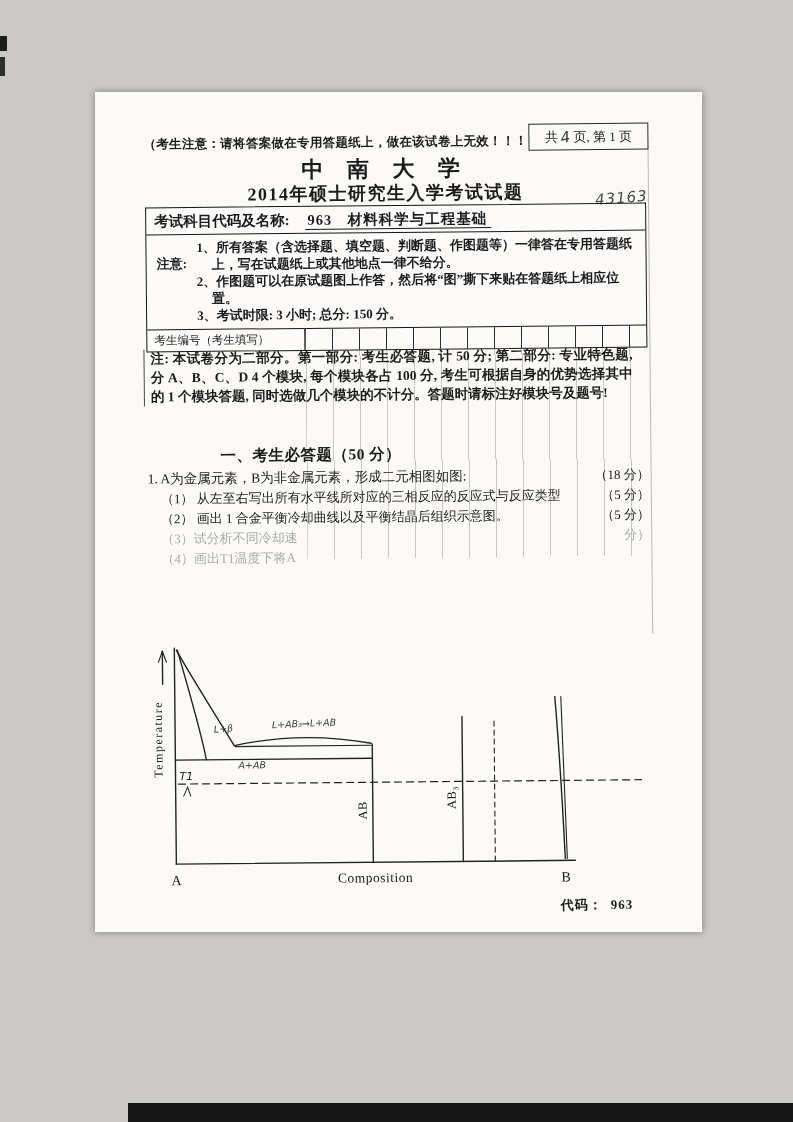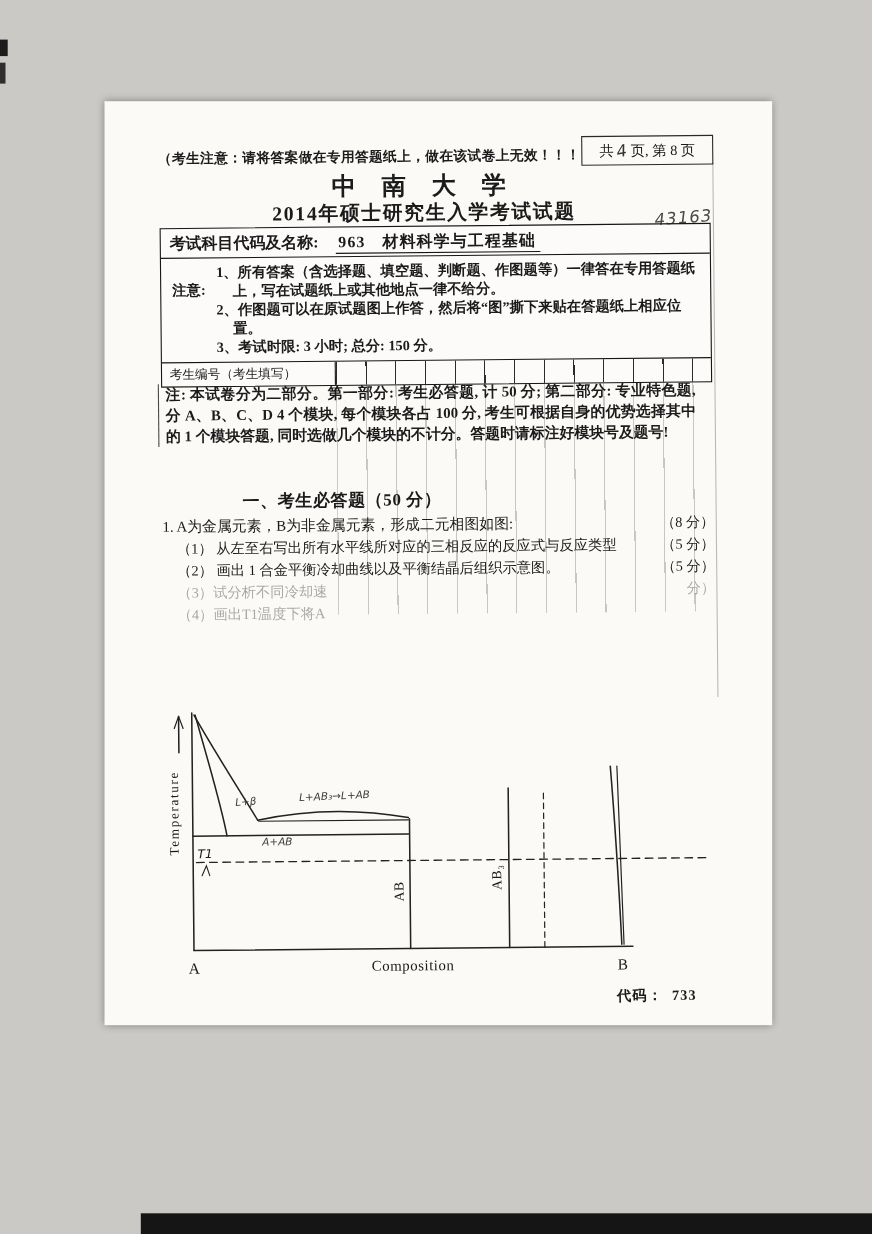"页, 第 8 页" span { text: 8 -> 1 }
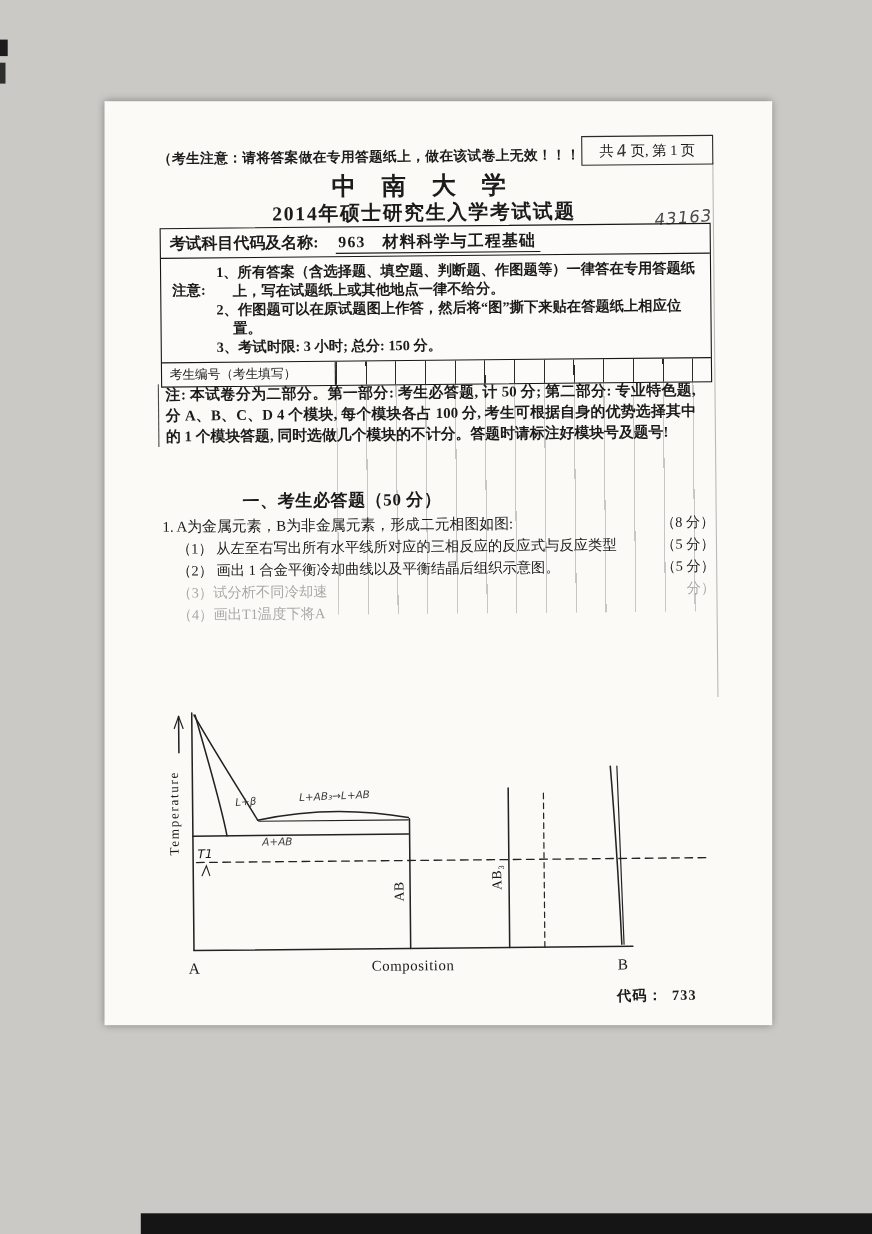"（8 分）" span.q-score { text: 8 -> 18 }
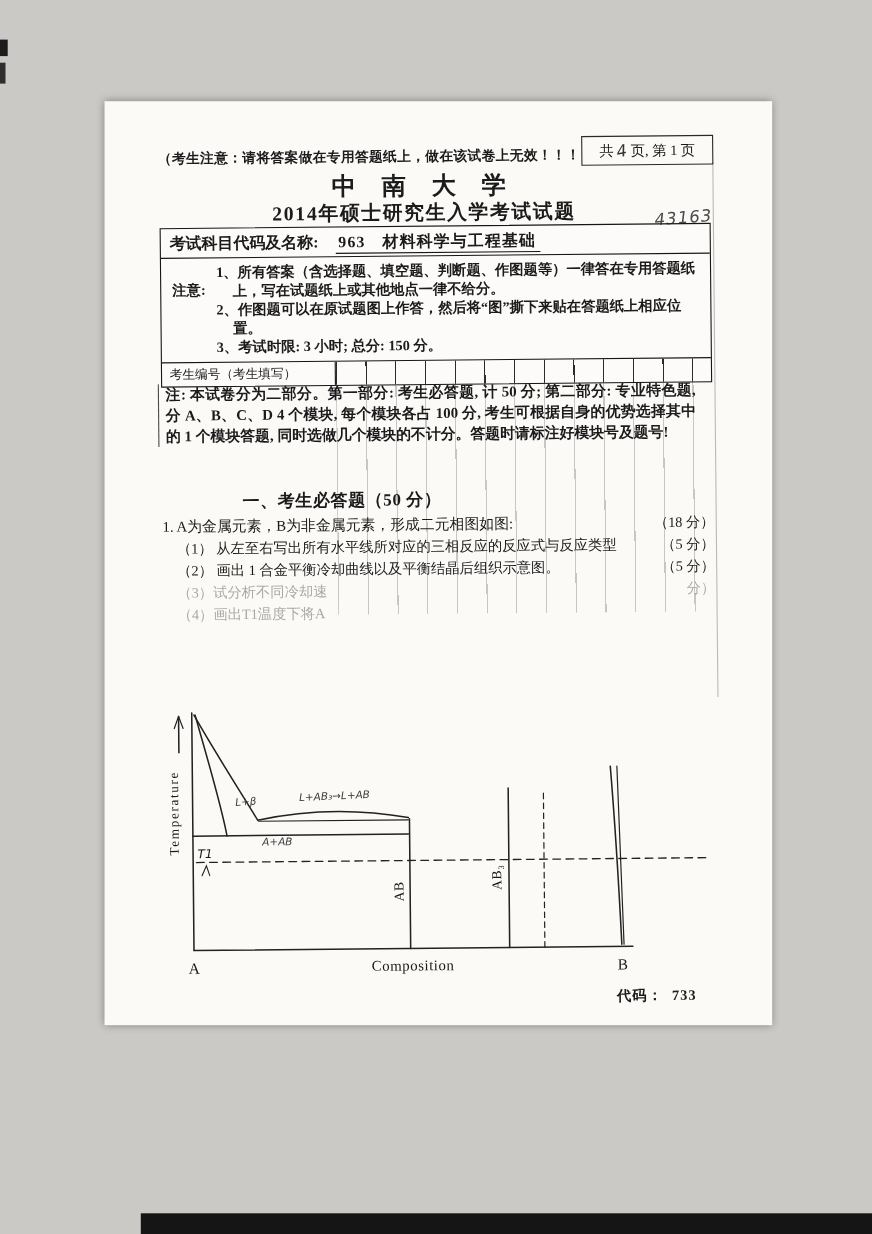"733" span.fc-val { text: 733 -> 963 }
